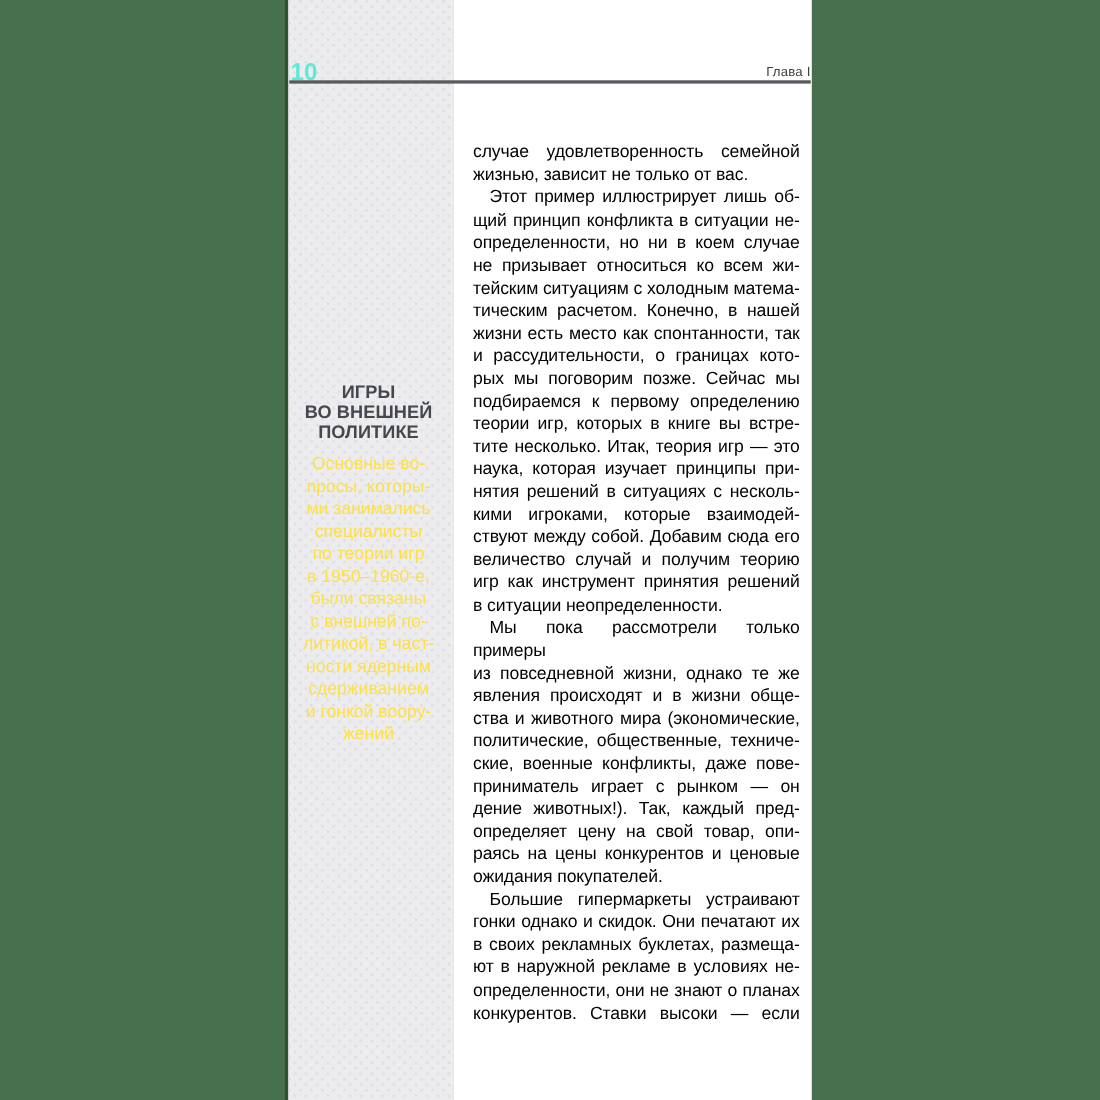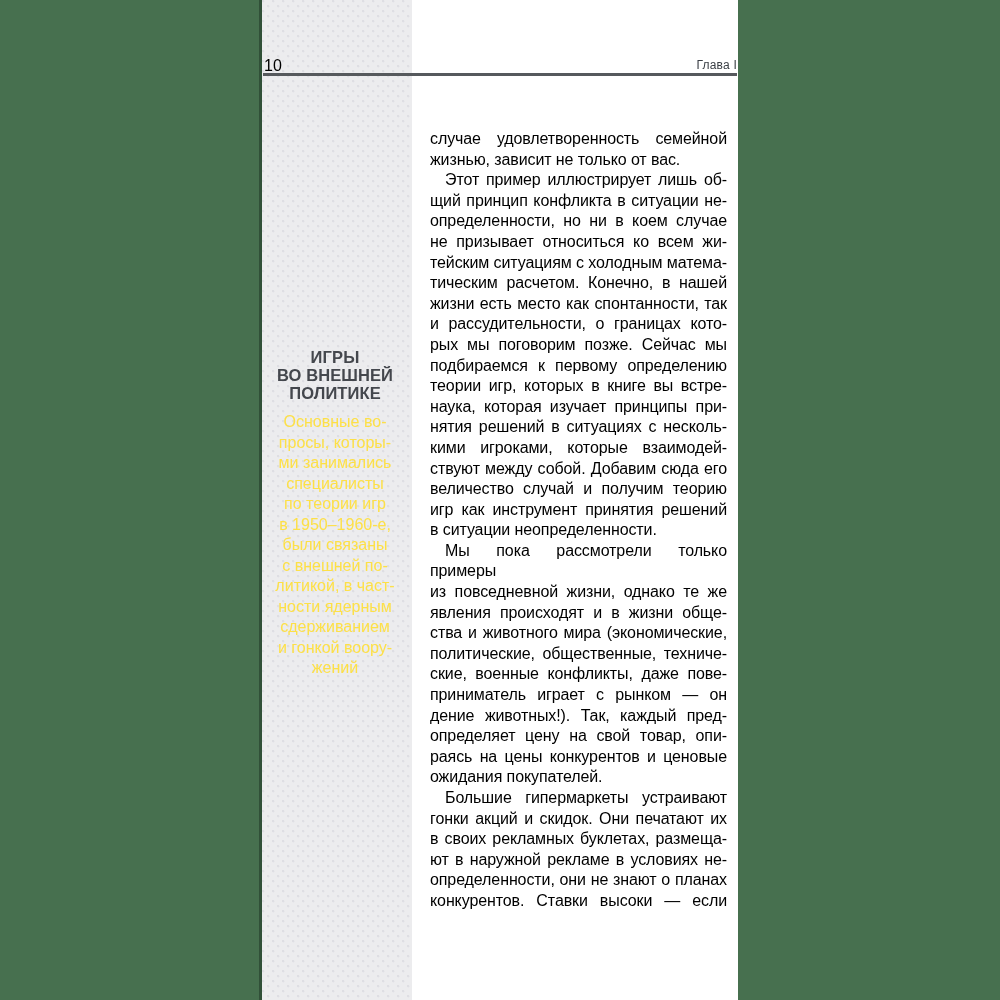"10" .page-number { color: #000000 -> #5eead4; font-size: 16px -> 22px; font-weight: none -> bold }
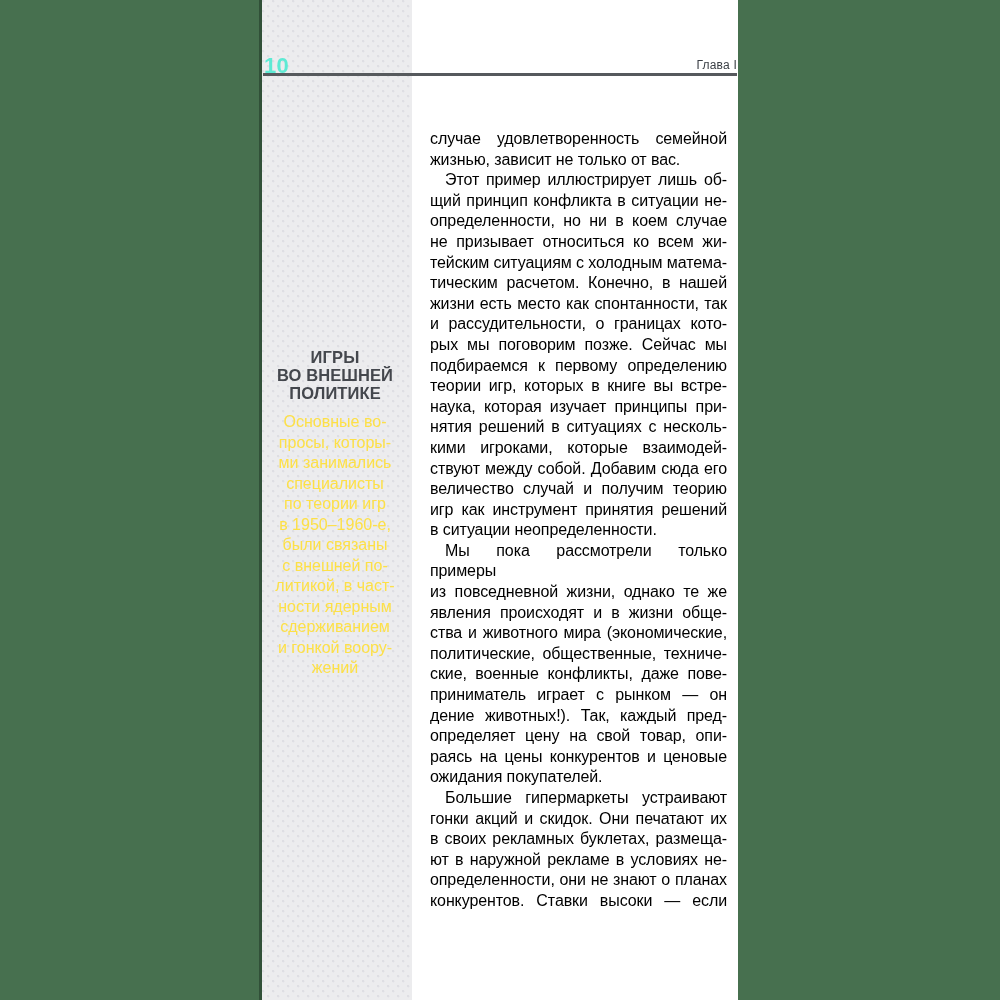"тите несколько. Итак, теория игр" div.line { html: none -> <div>тите несколько. Итак, теория игр — это</div> }
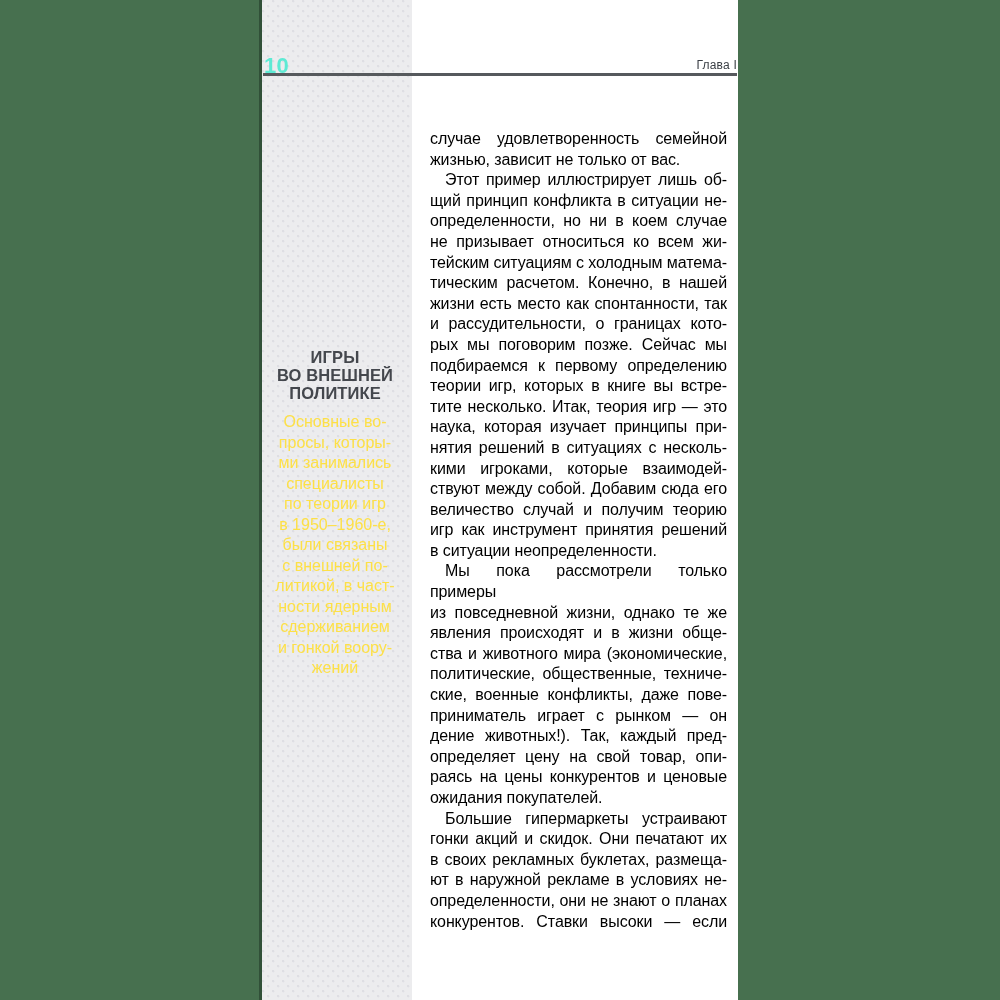"гонки акций и скидок. Они" div.line { text: акций -> однако }
